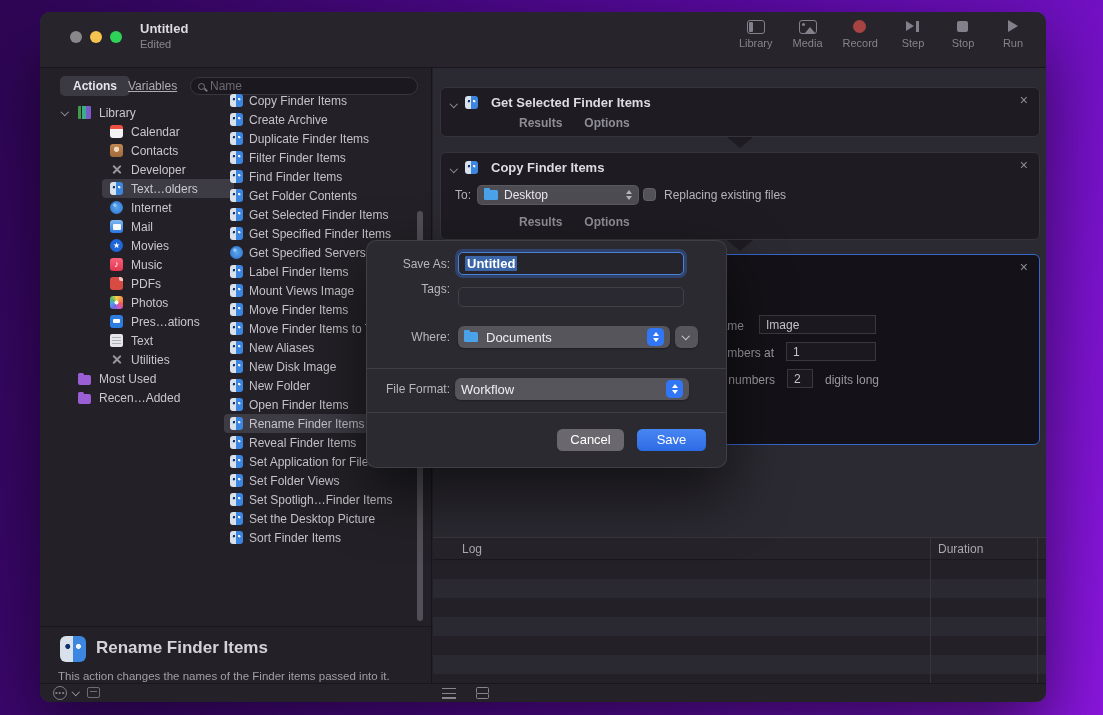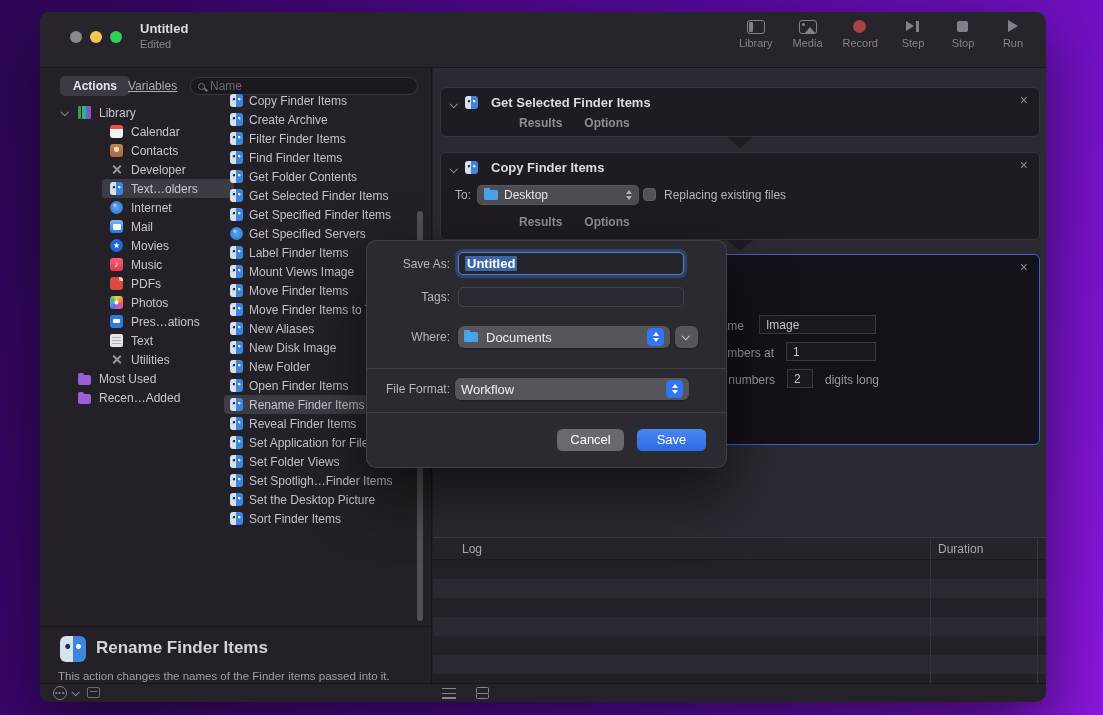"Duplicate Finder Items" div.act-row { html: none -> <div> <span></span> <span>Duplicate Finder Items</span> </div> }
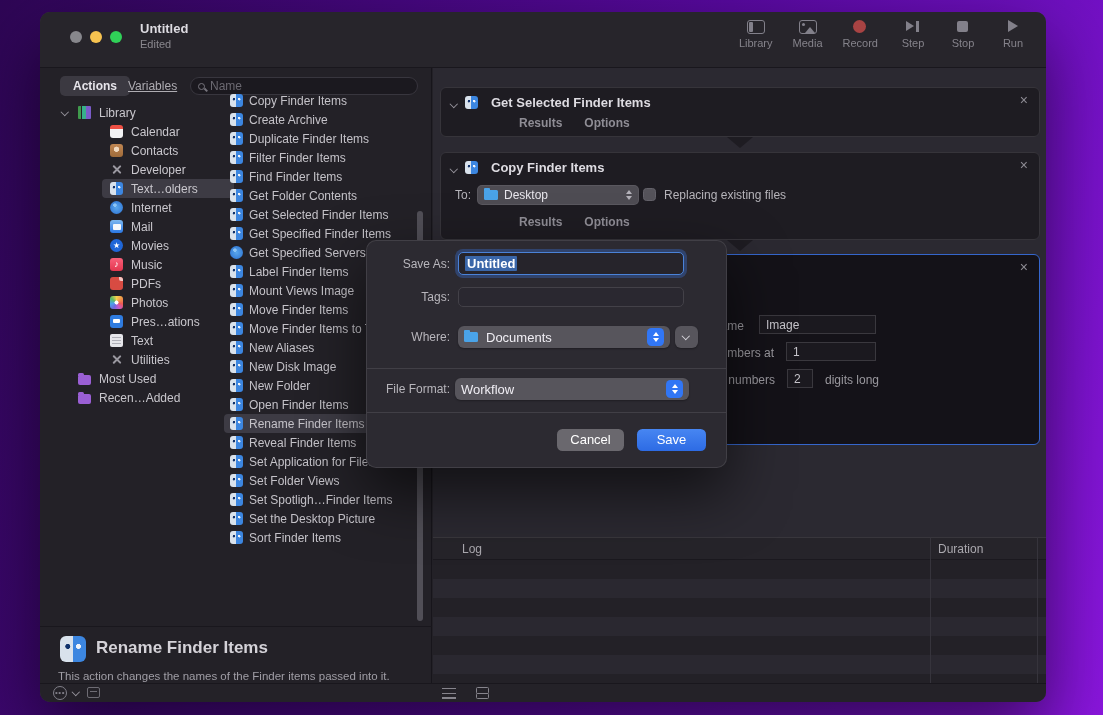"Tags:" span.sh-label { top: 50px -> 42px }
